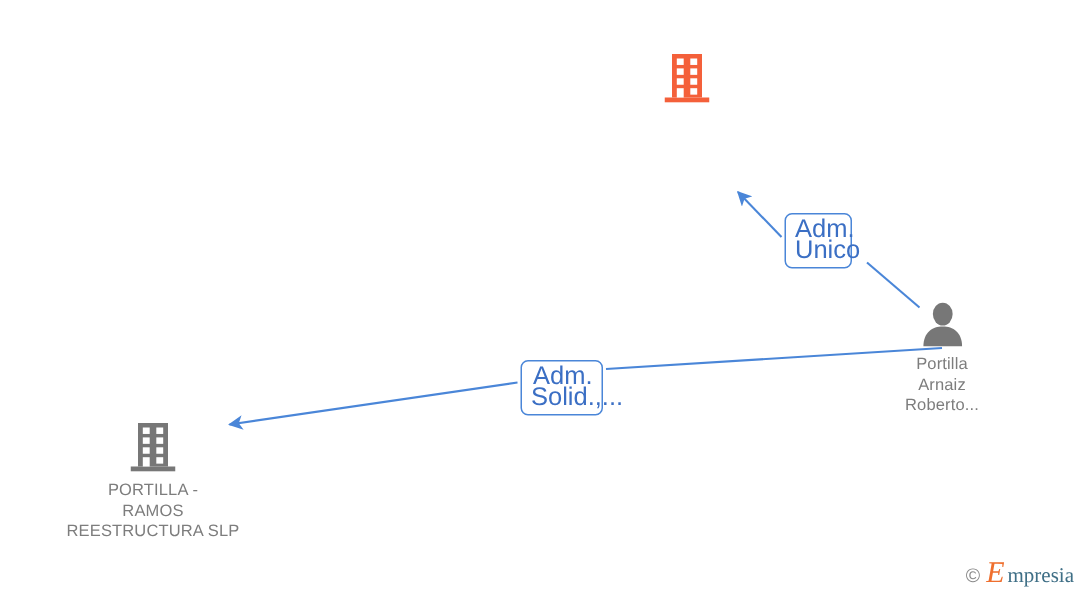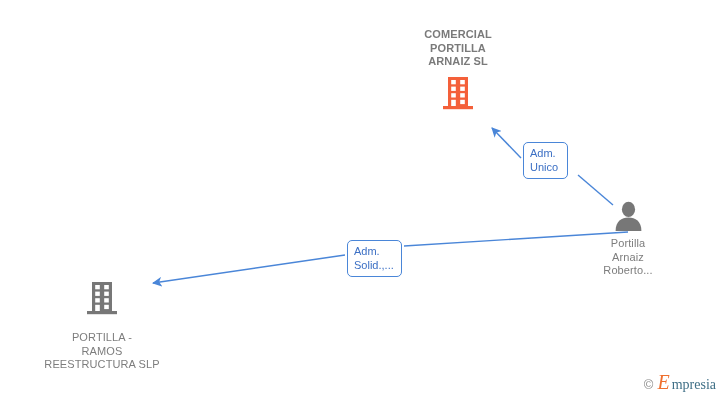"COMERCIAL" div.node-caption { html: <div>COMERCIAL PORTILLA ARNAIZ SL</div> -> none }
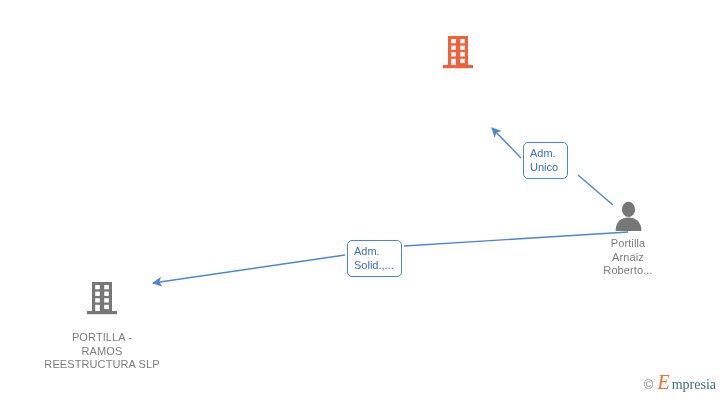"Adm." .rel-label { font-size: 11px -> 17px; text-align: left -> right }
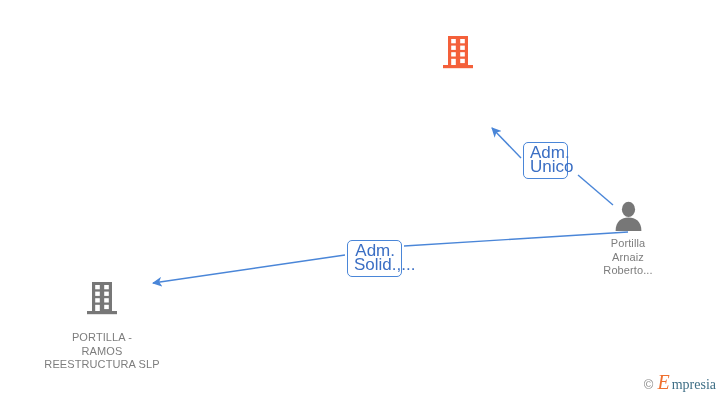"PORTILLA -" #node-company-2 .node-caption { margin-top: 16px -> 6px }
